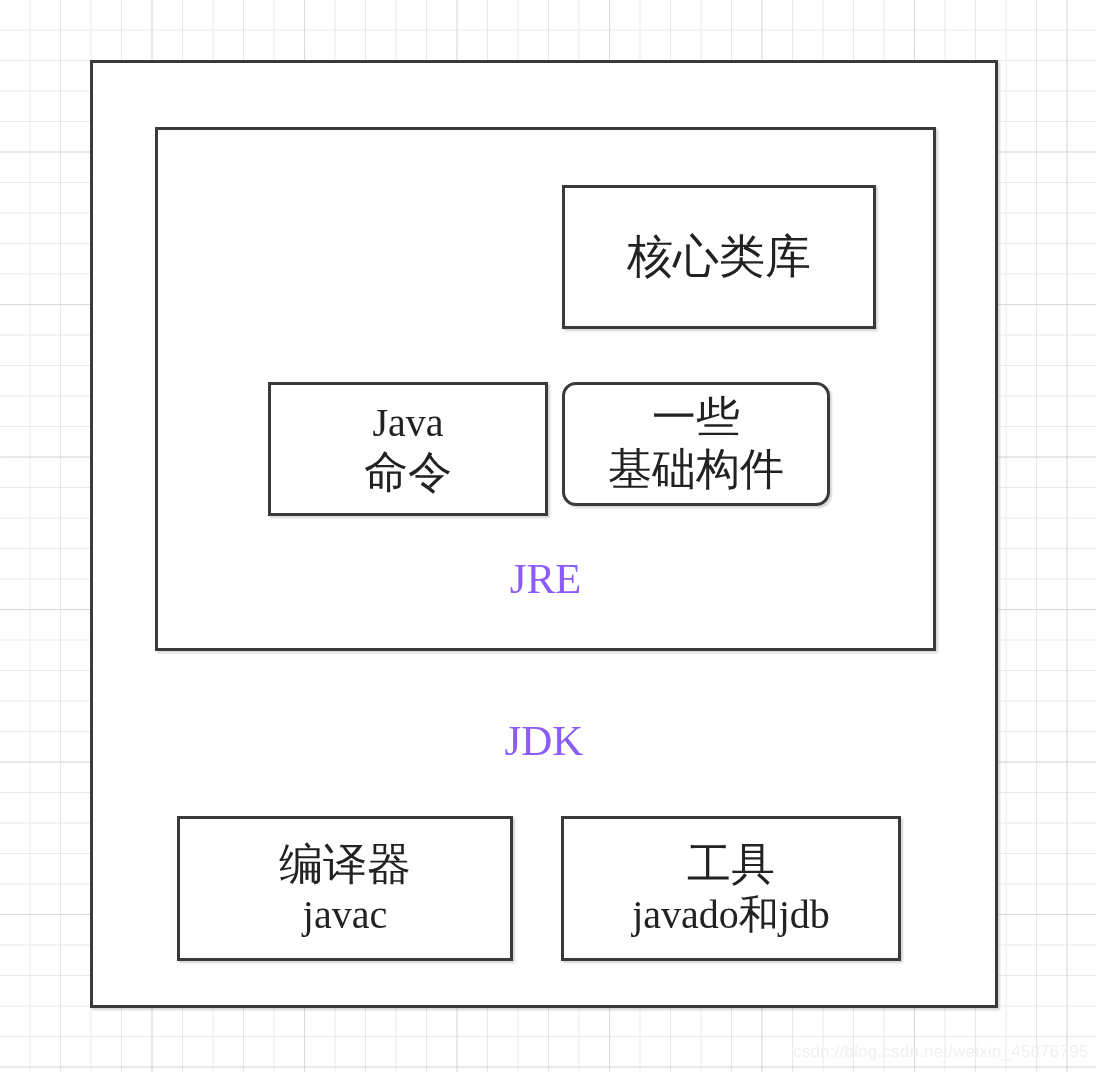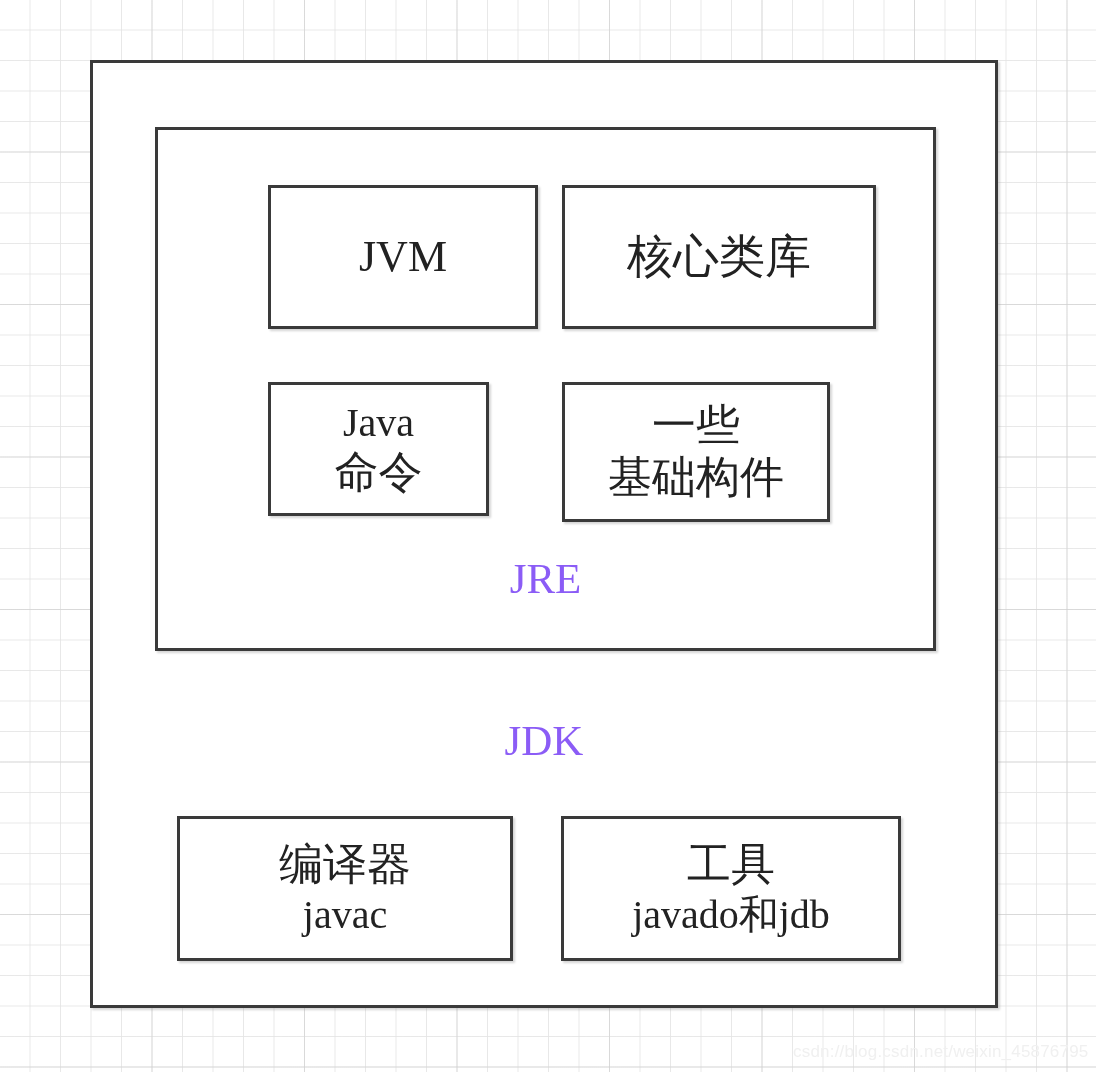"JVM" div.dbox { html: <div> <span>JVM</span> </div> -> none }
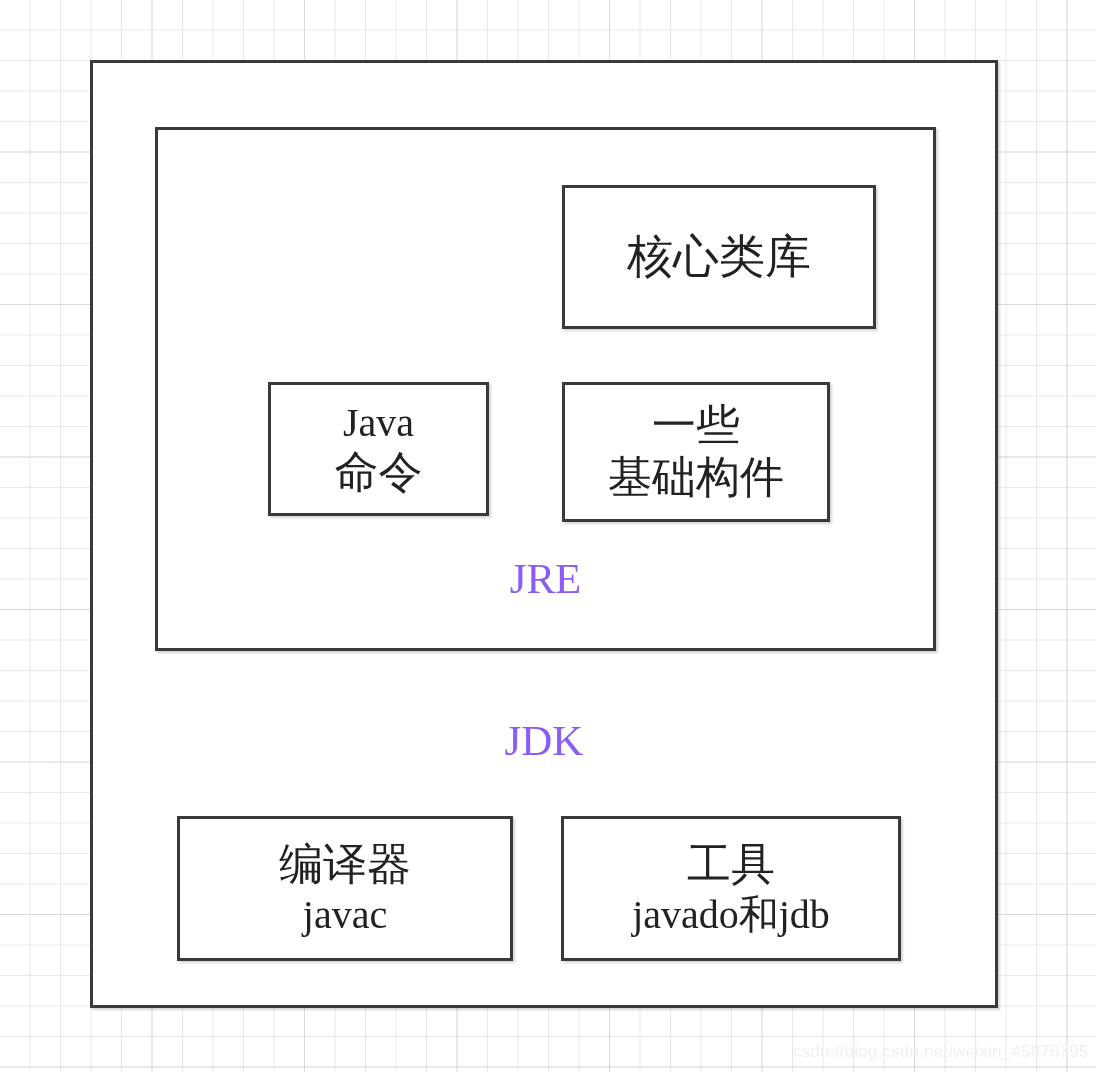"Java" #java-cmd-box { width: 221px -> 280px }
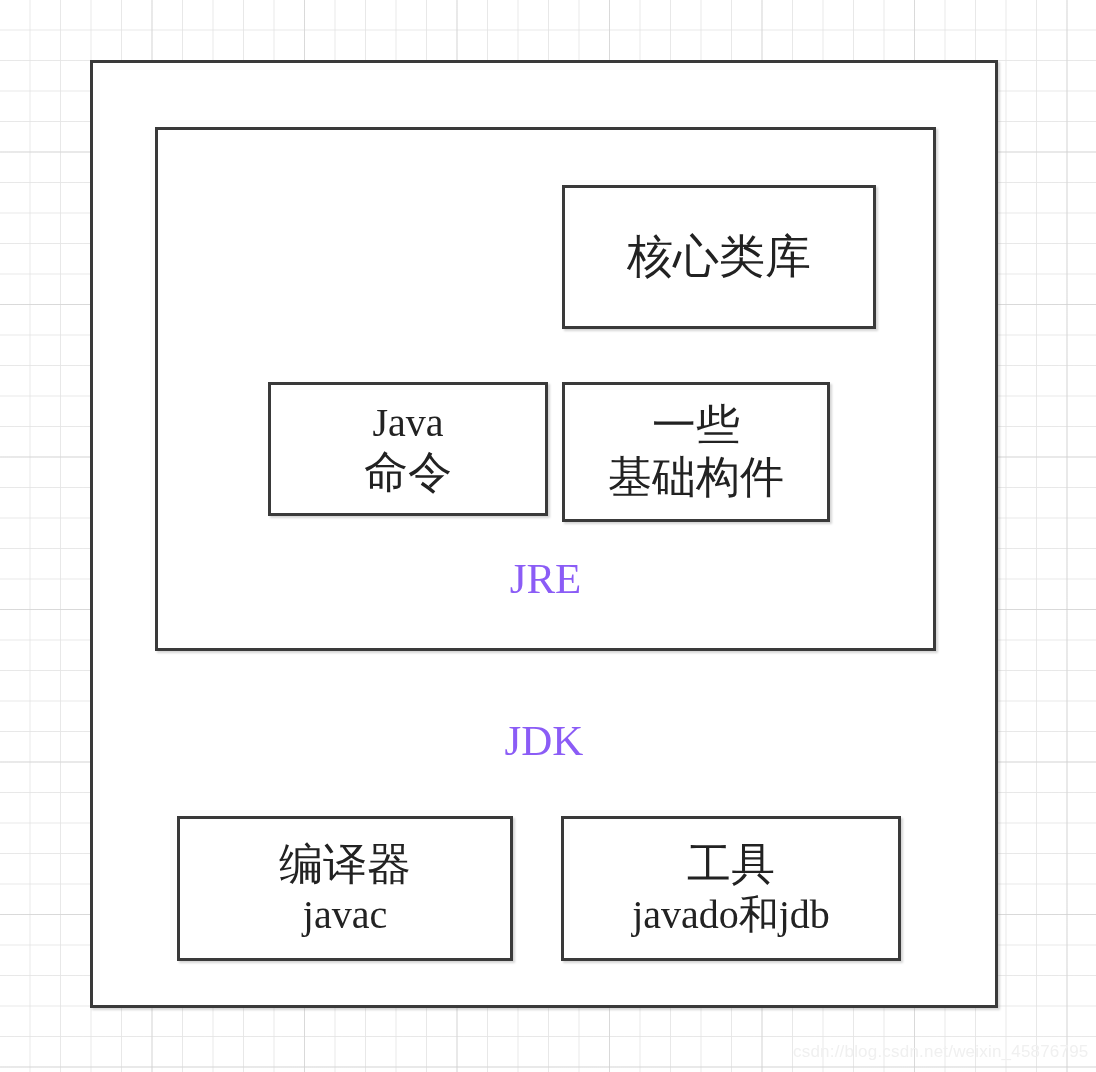"一些" #base-comp-box { border-radius: none -> 14px; height: 140px -> 124px }
